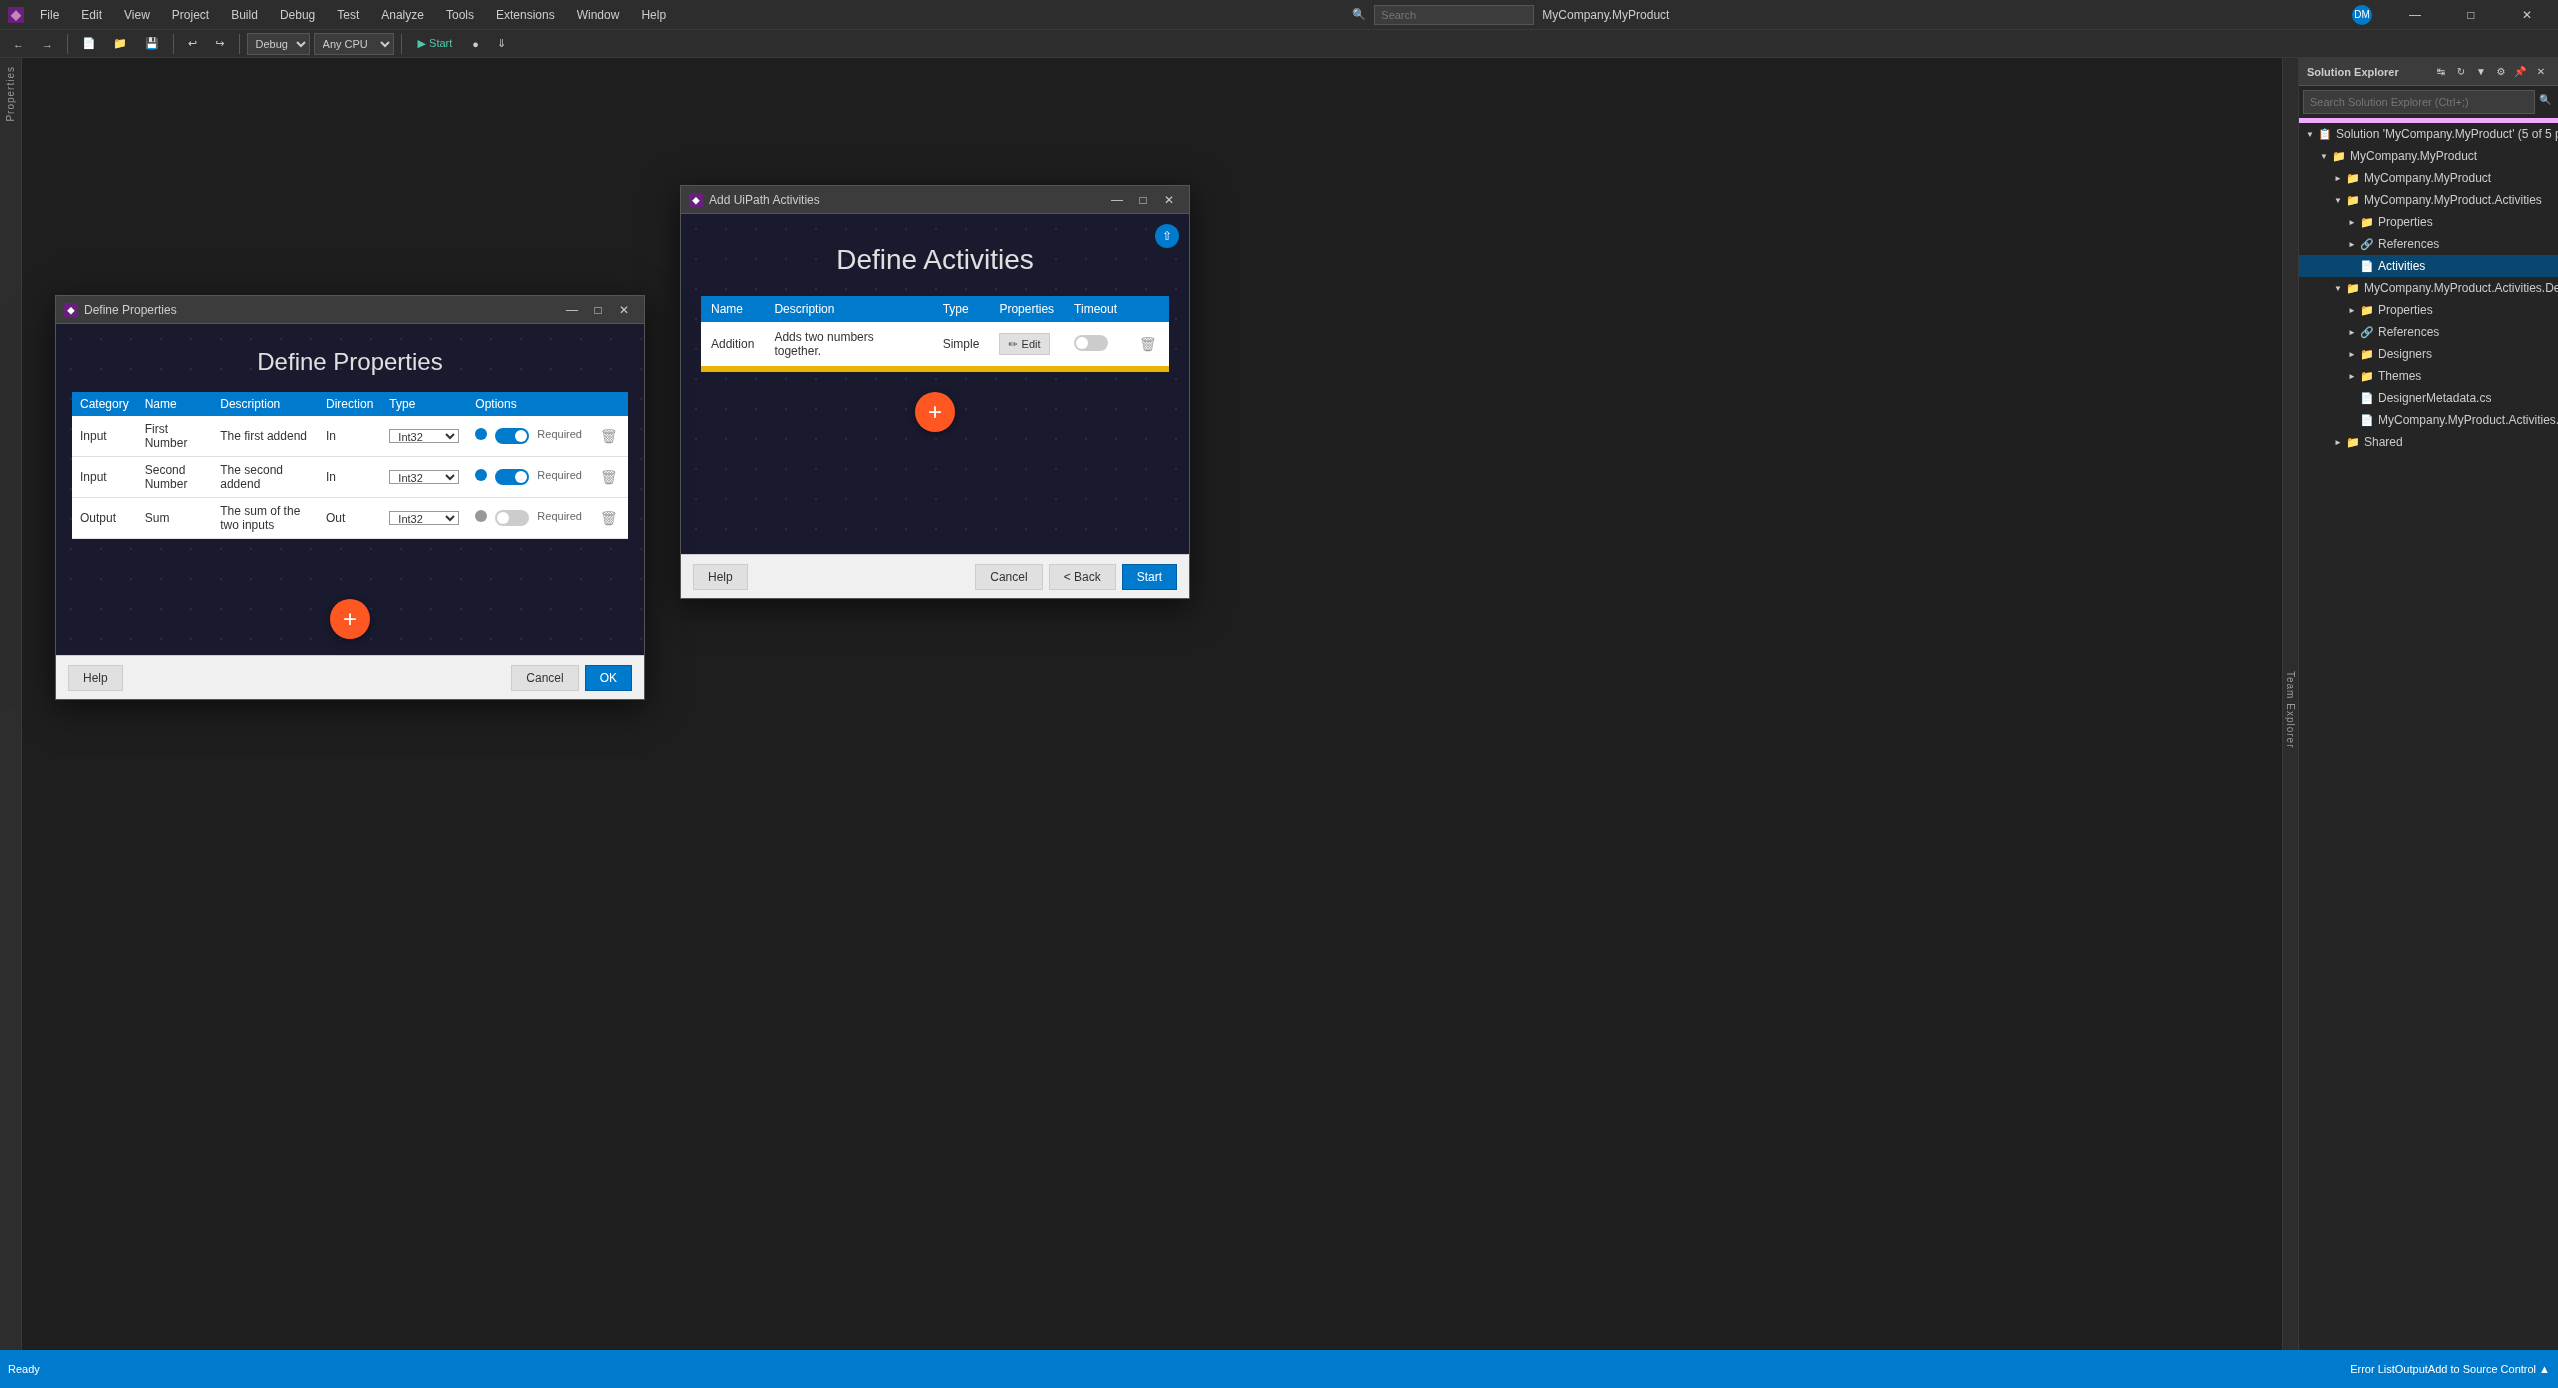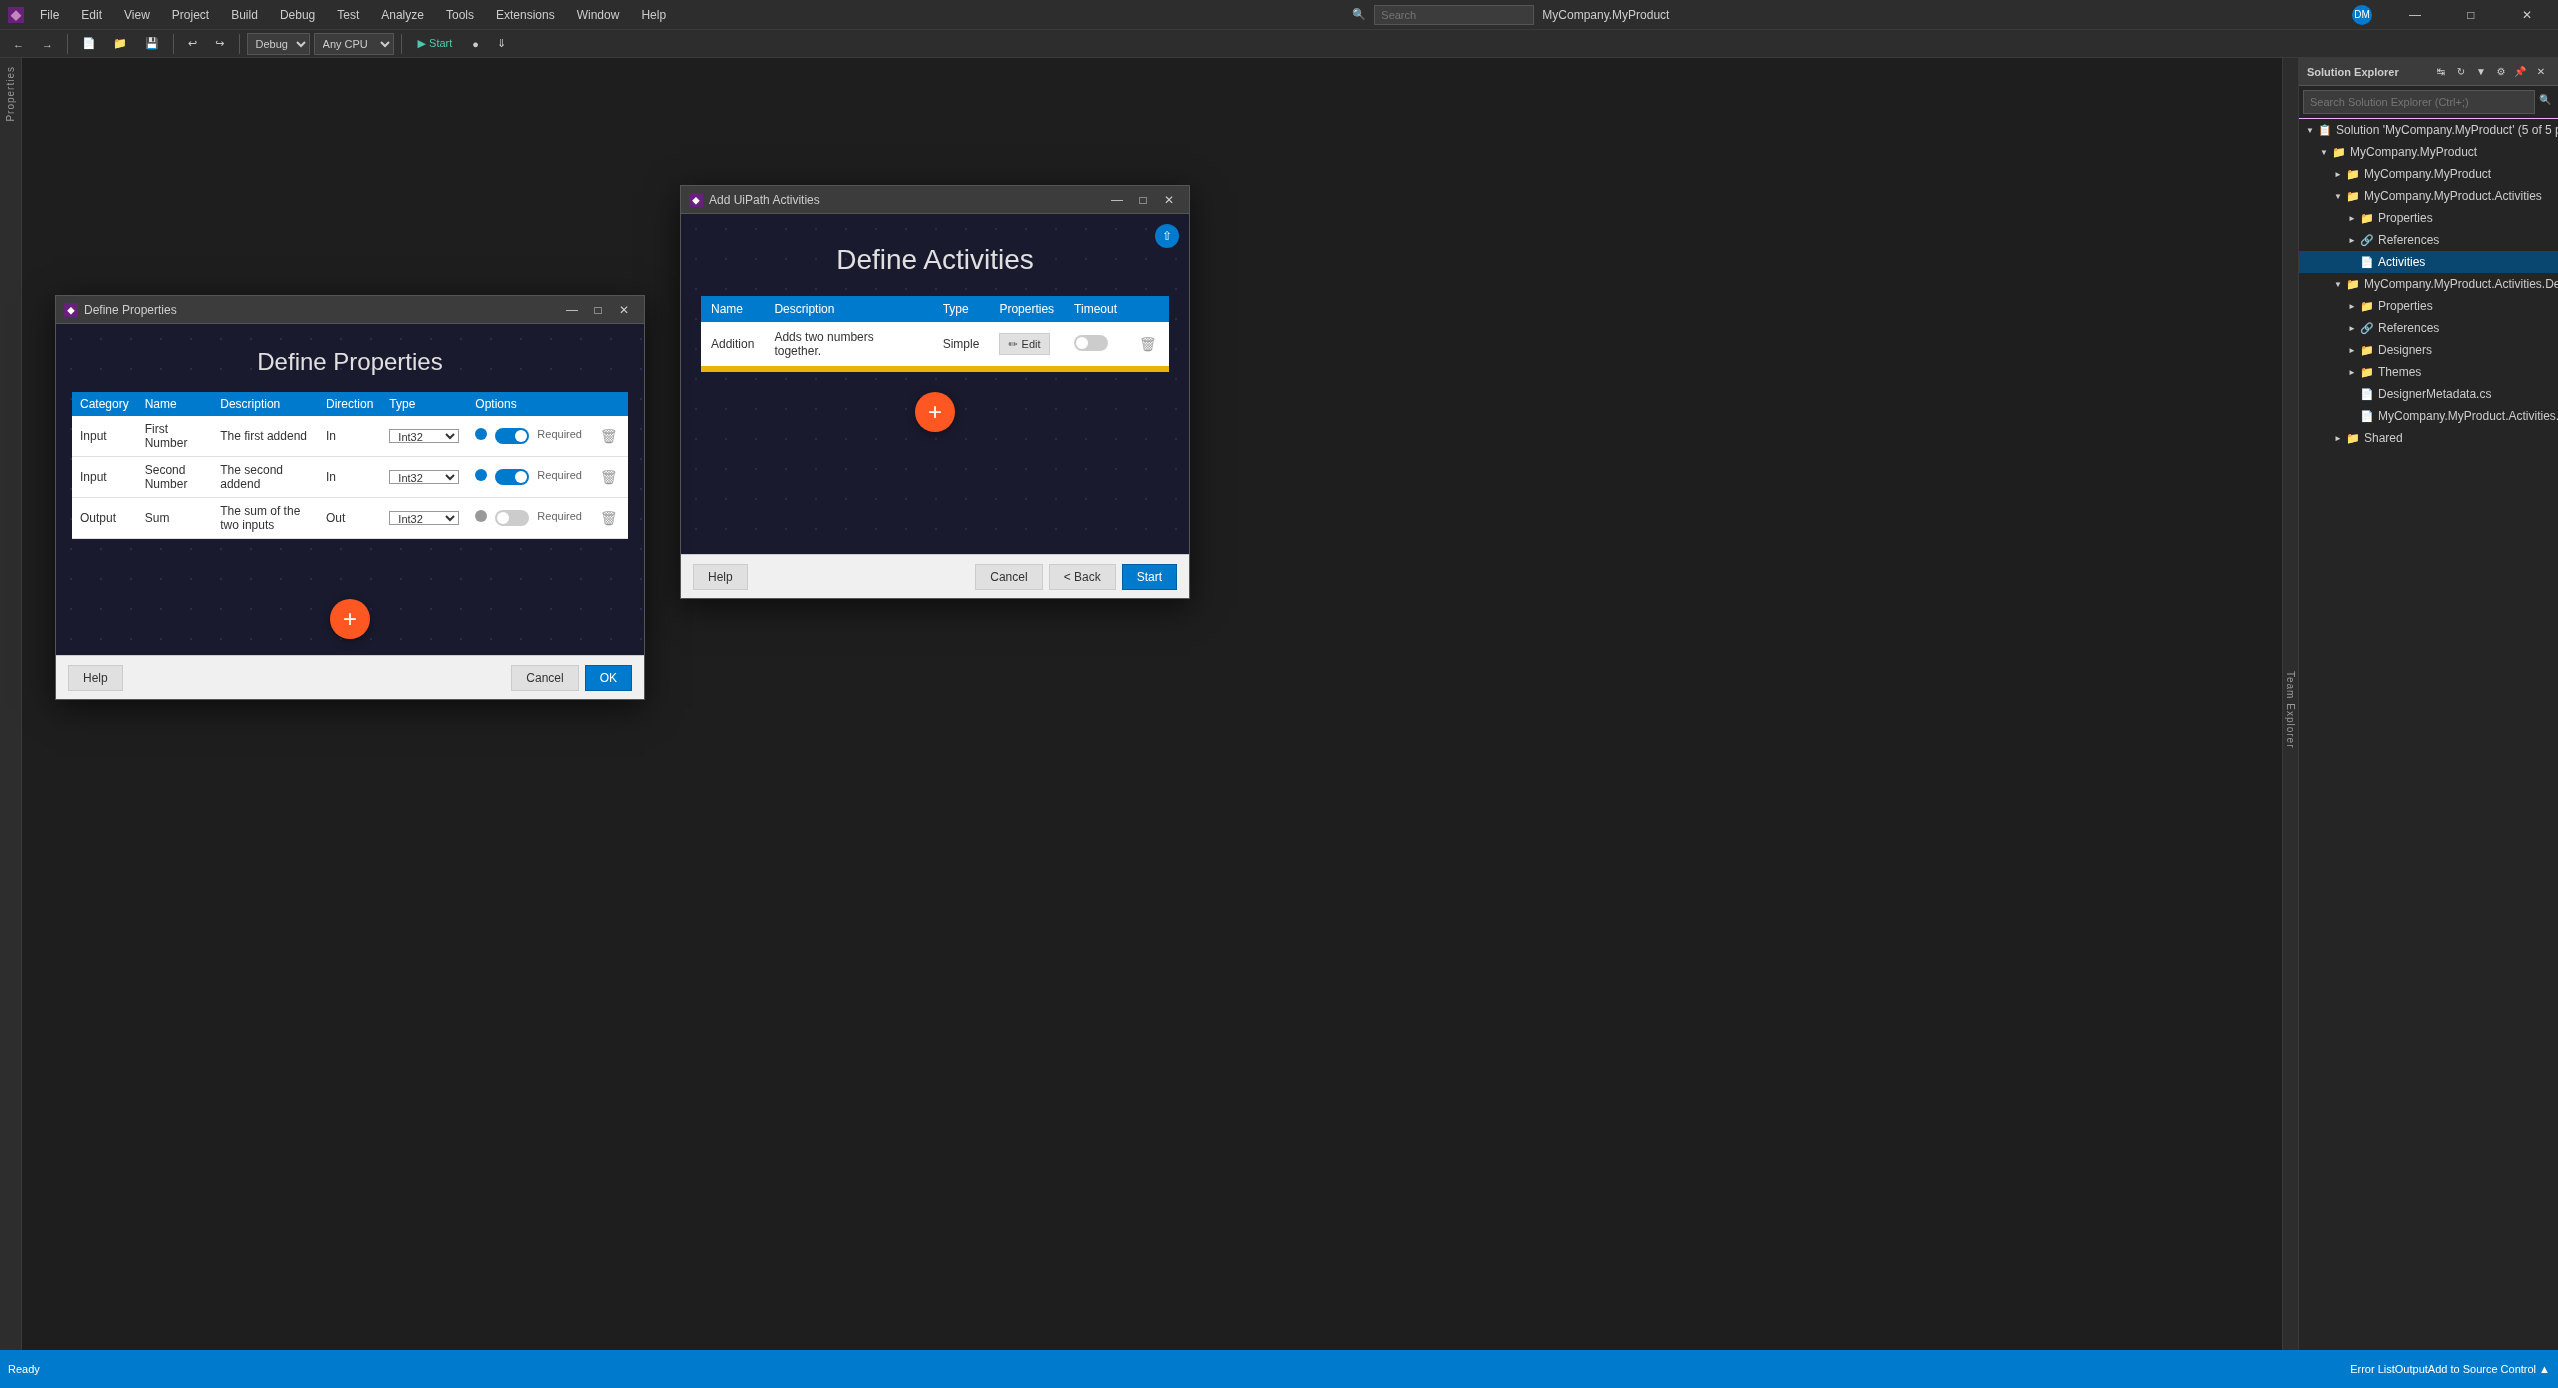"Search Solution Explorer (Ctrl+;)" .se-search-container { border-bottom: 1px solid #f0abfc -> 5px solid #f0abfc }
